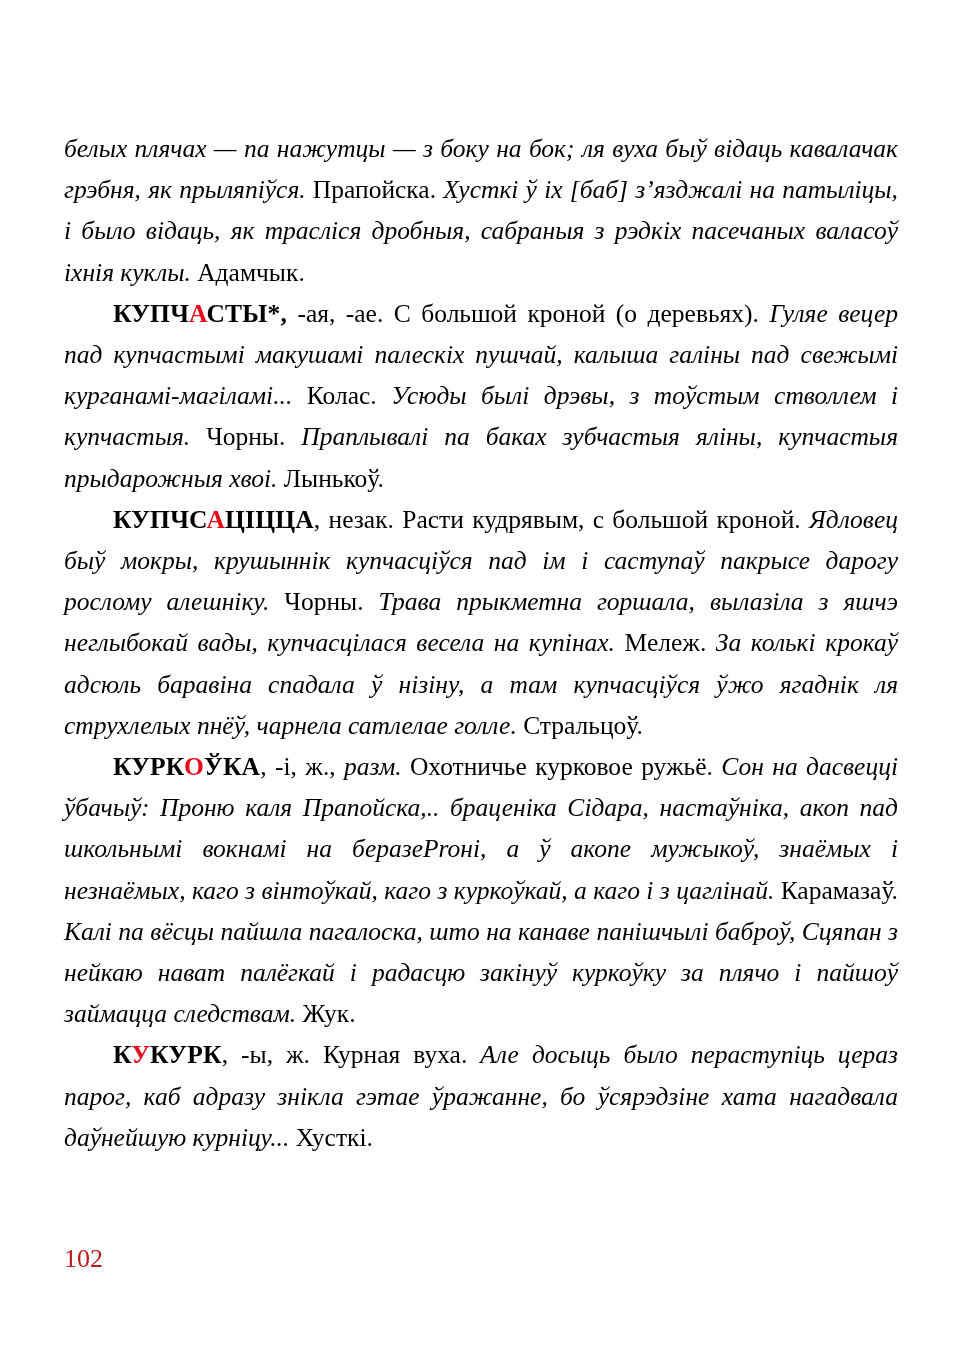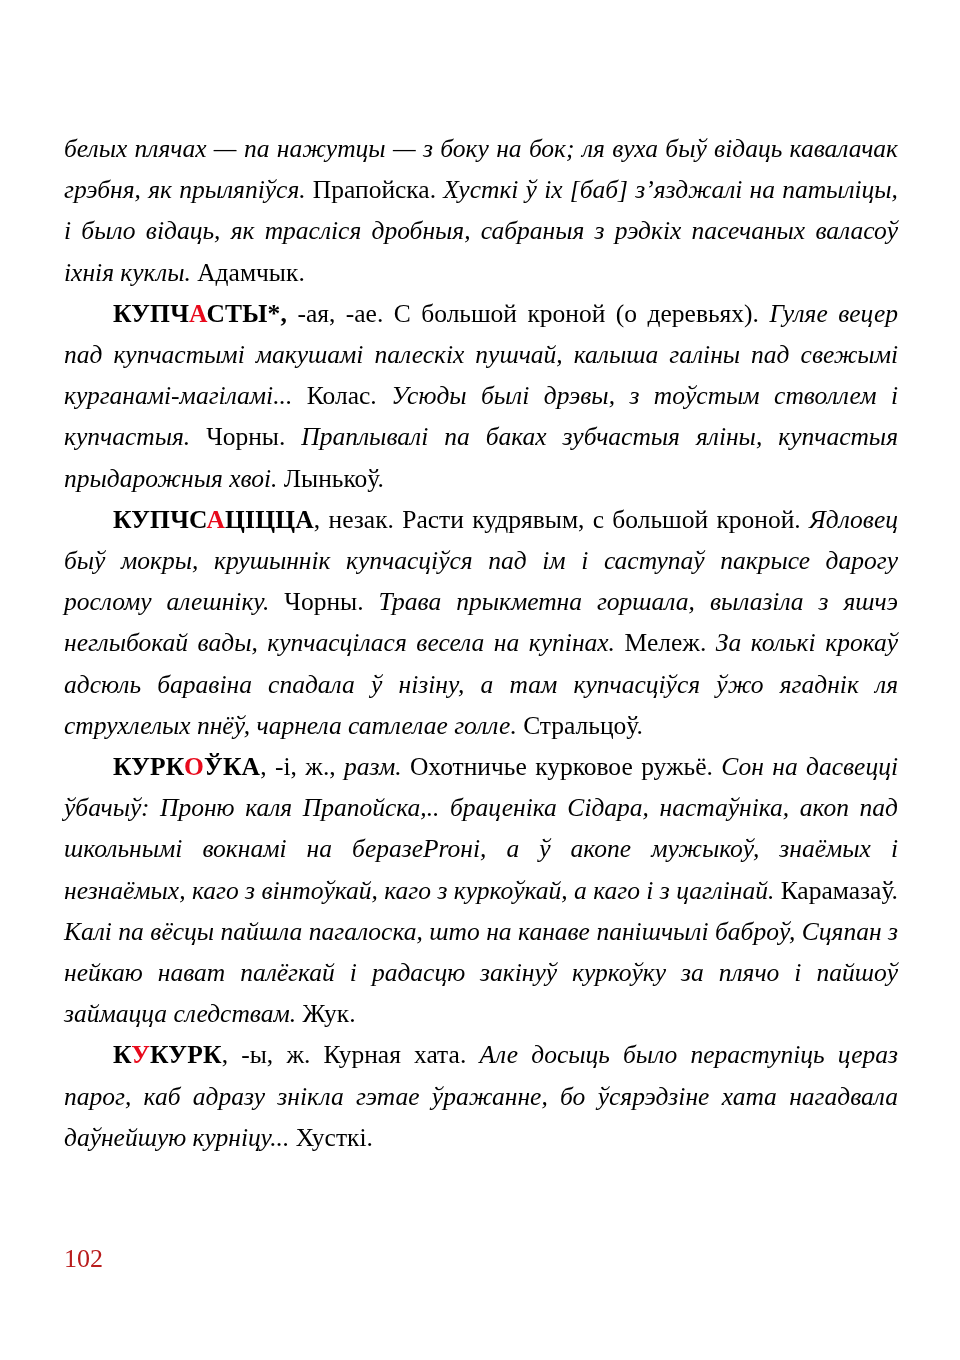"Курная хата." span.roman { text: хата -> вуха }
